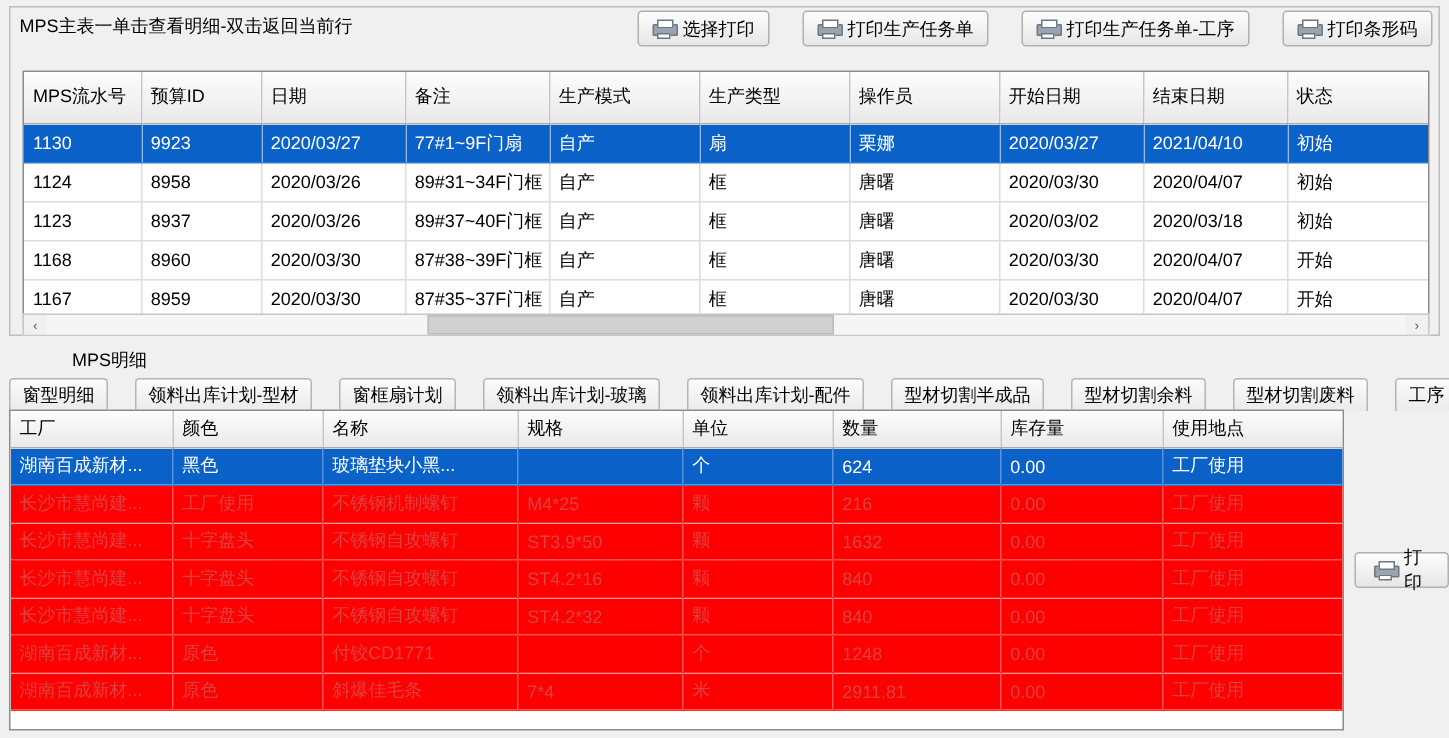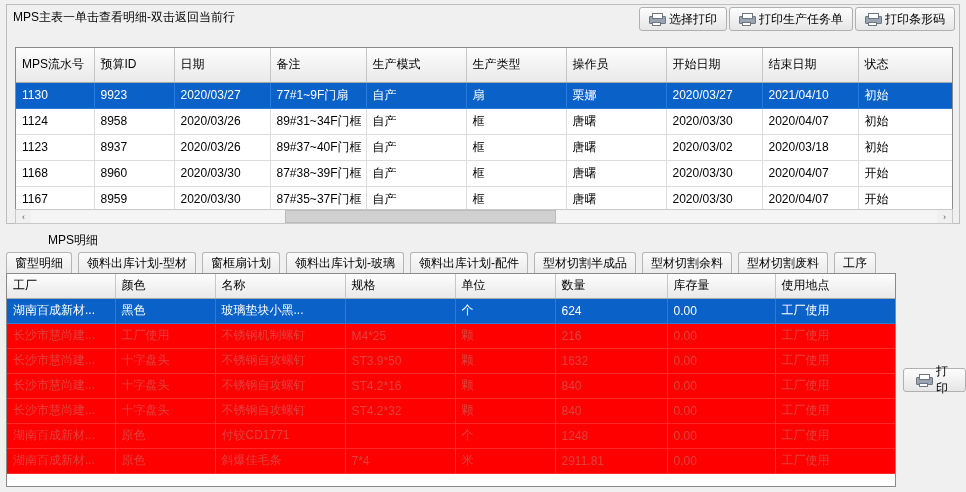"选择打印" .toolbar { gap: 2px -> 22px }
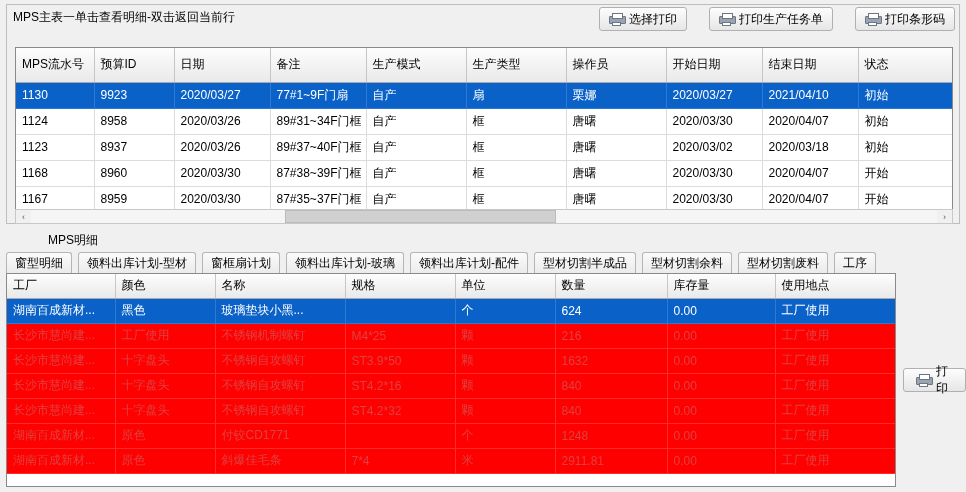"打印生产任务单-工序" div.tbtn { html: none -> <div> <span> <i></i> </span> <span>打印生产任务单-工序</span> </div> }
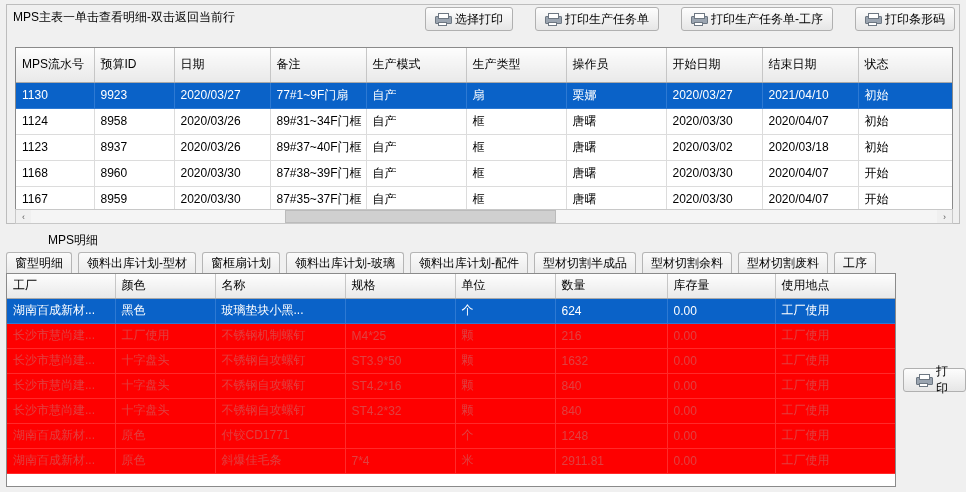"窗型明细" .tabs { gap: 4px -> 16px }
